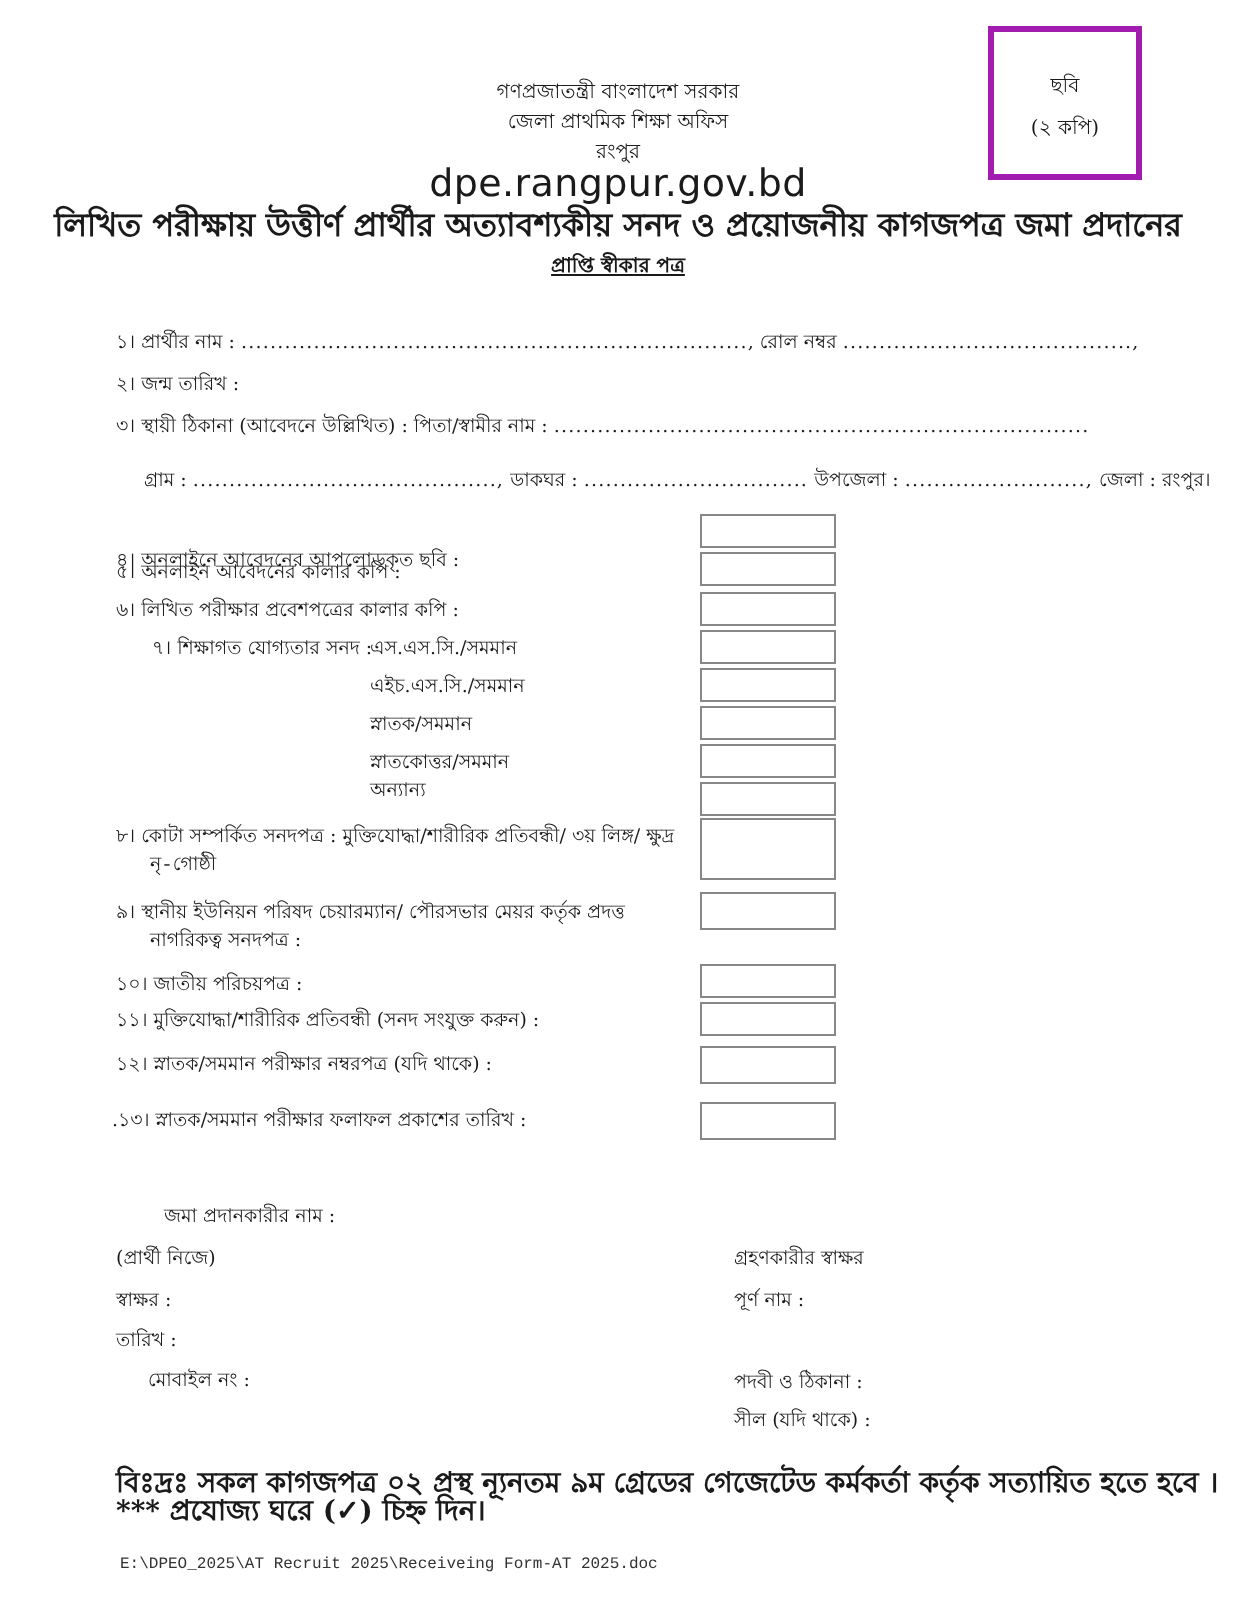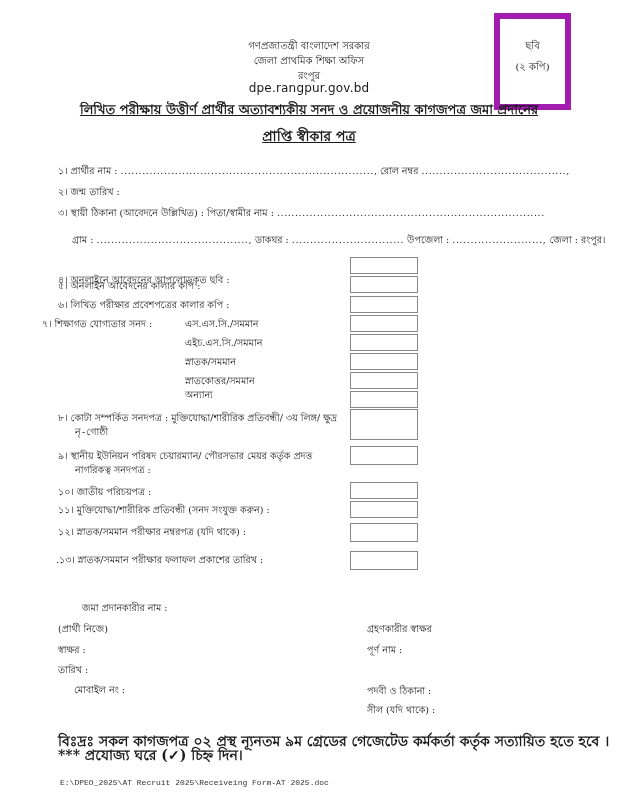"ছবি" .photo-box { border: 6px solid #a21caf -> 3px solid #a21caf; height: 97px -> 77px }
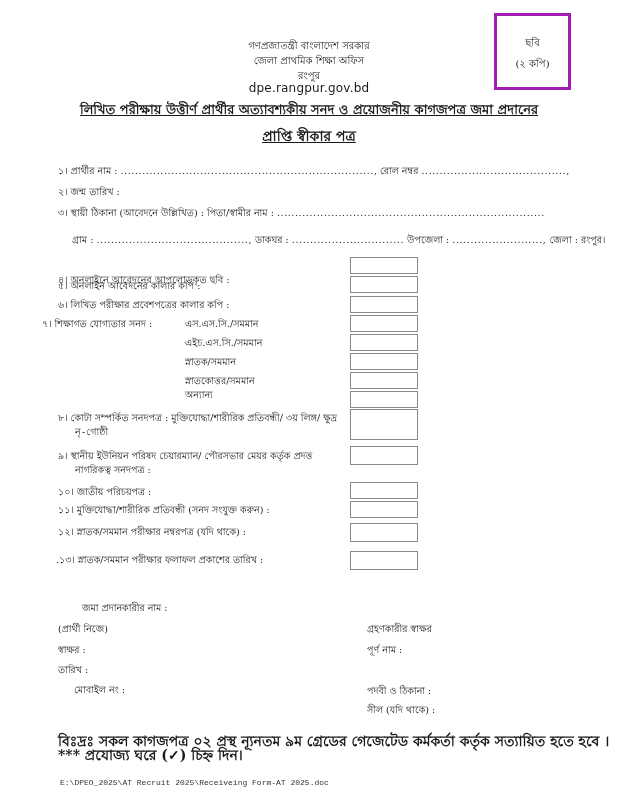"dpe.rangpur.gov.bd" .site { font-size: 12px -> 19px }
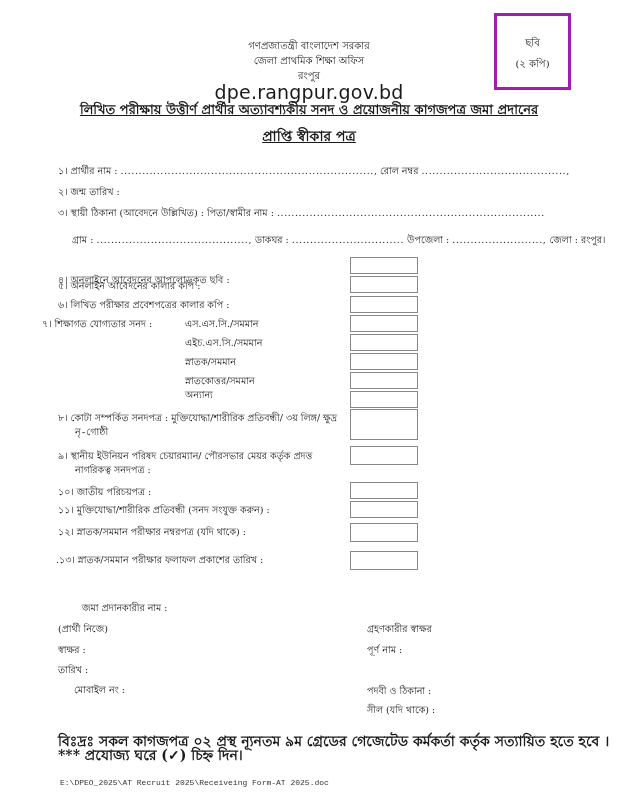"লিখিত পরীক্ষায় উত্তীর্ণ প্রার্থীর" .title { font-size: 13px -> 16px; text-decoration: underline -> none }
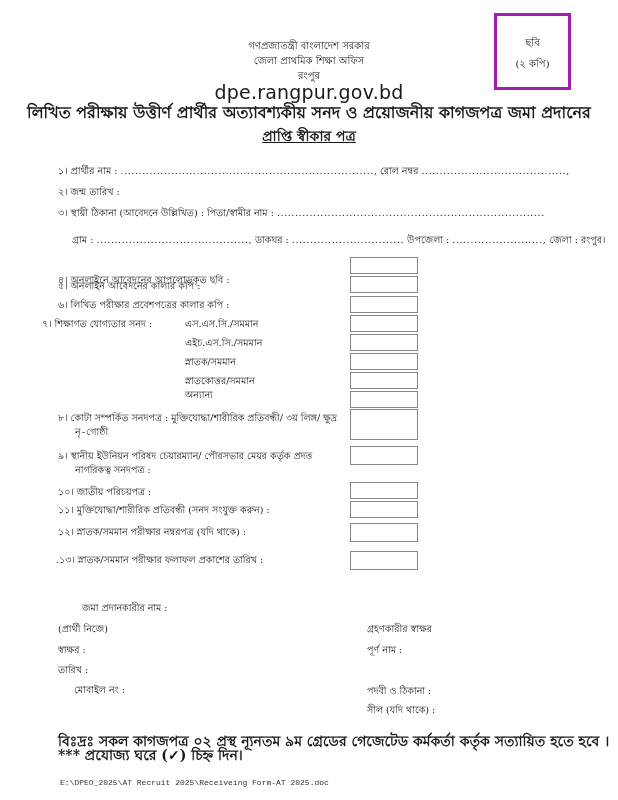"প্রাপ্তি স্বীকার পত্র" .sub { font-size: 14px -> 10px }
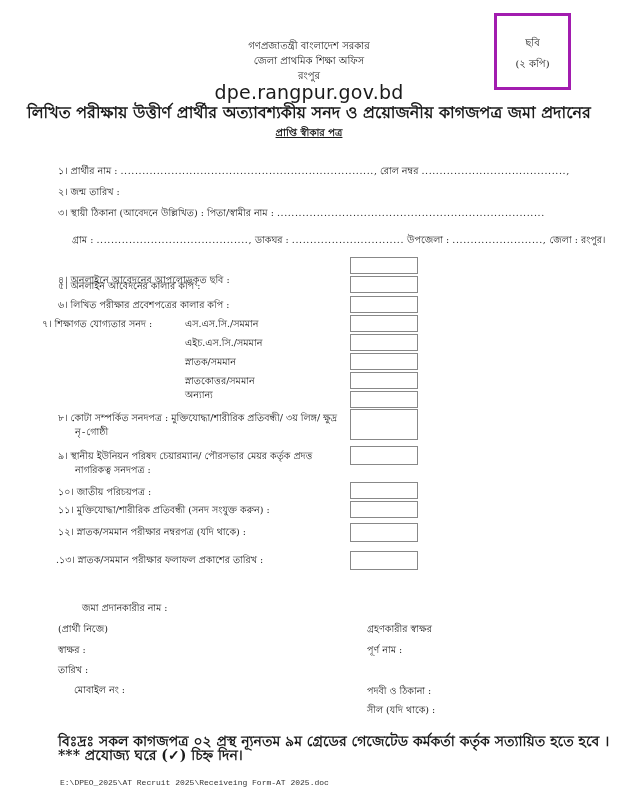"৭। শিক্ষাগত যোগ্যতার সনদ :" div.abs { left: 42px -> 76px }
